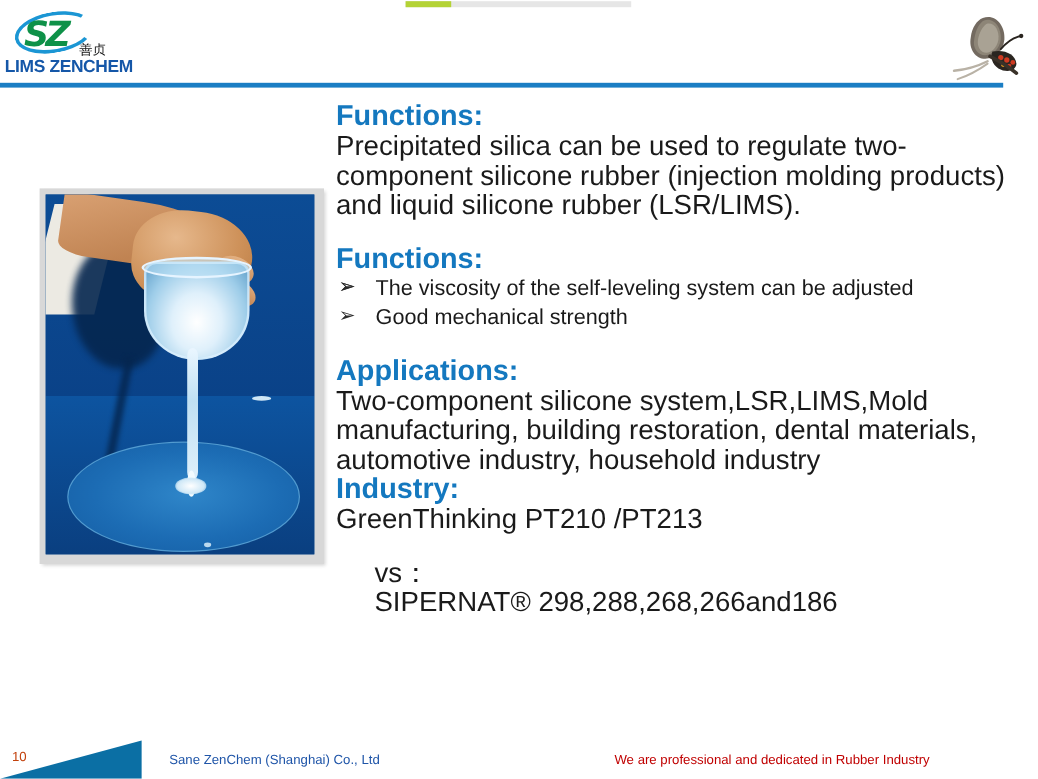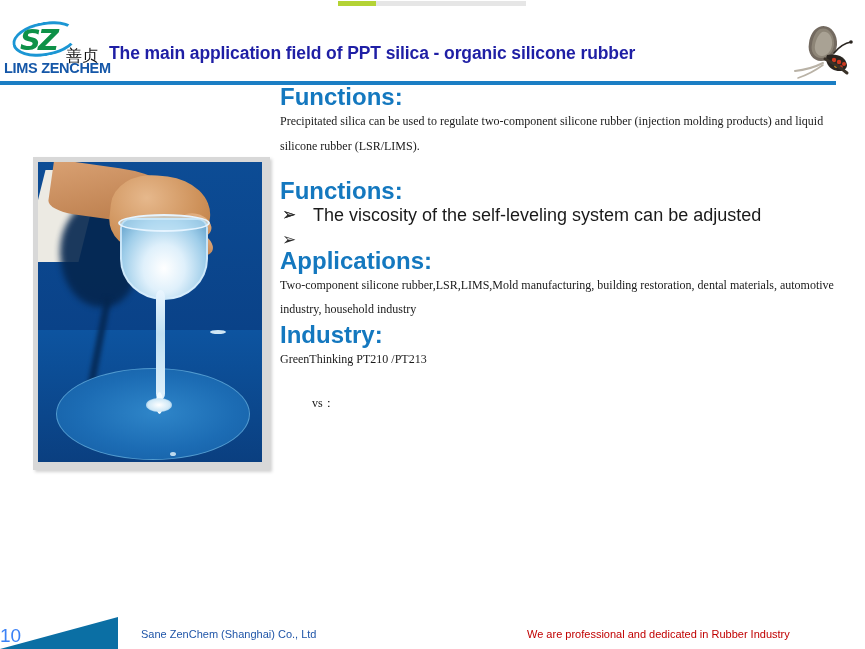"SZ" #header { top: 16px -> 4px }
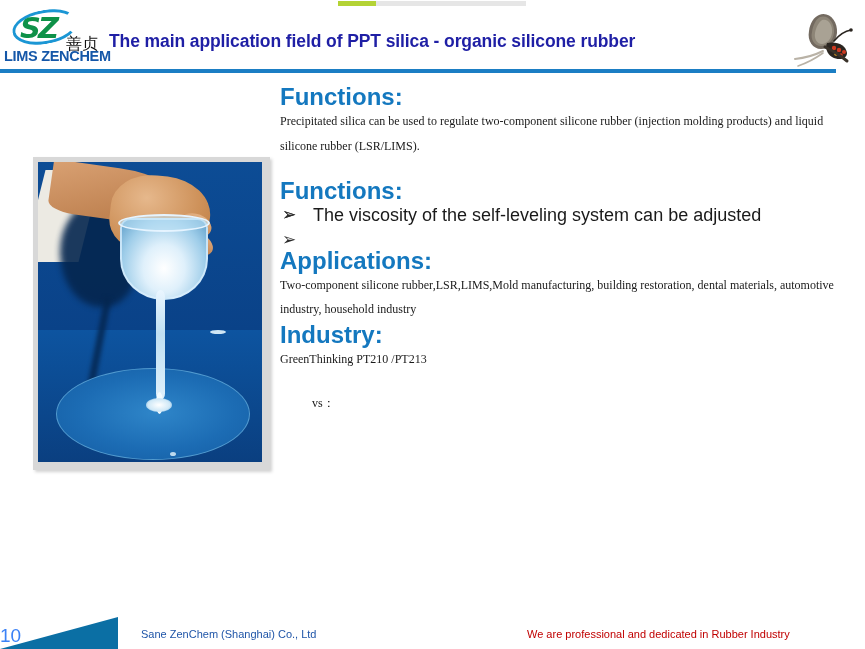"善贞" #logo .cn { font-size: 16px -> 11px }
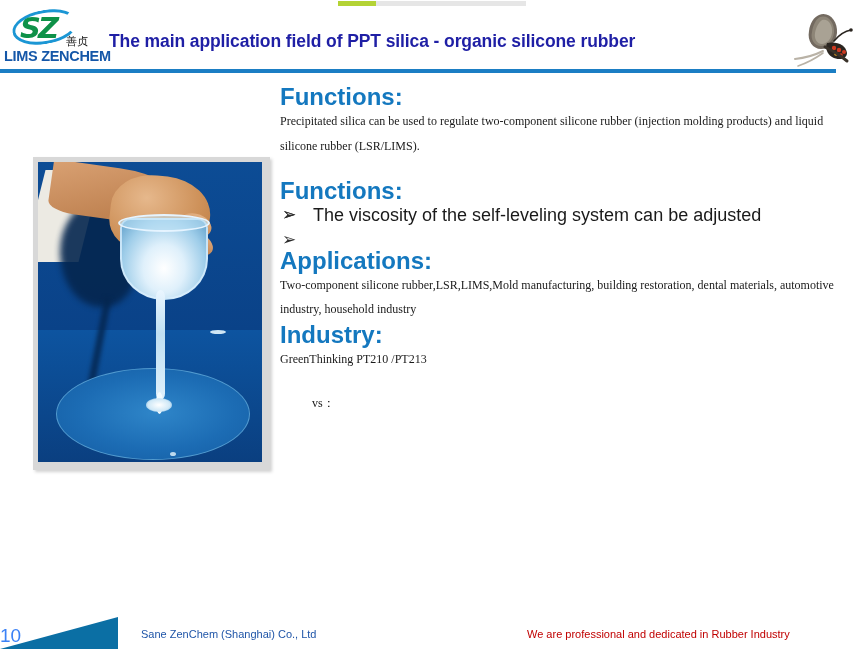"The main application field of" div { html: <div>The main application field of PPT silica - organic silicone rubber</div> -> none }
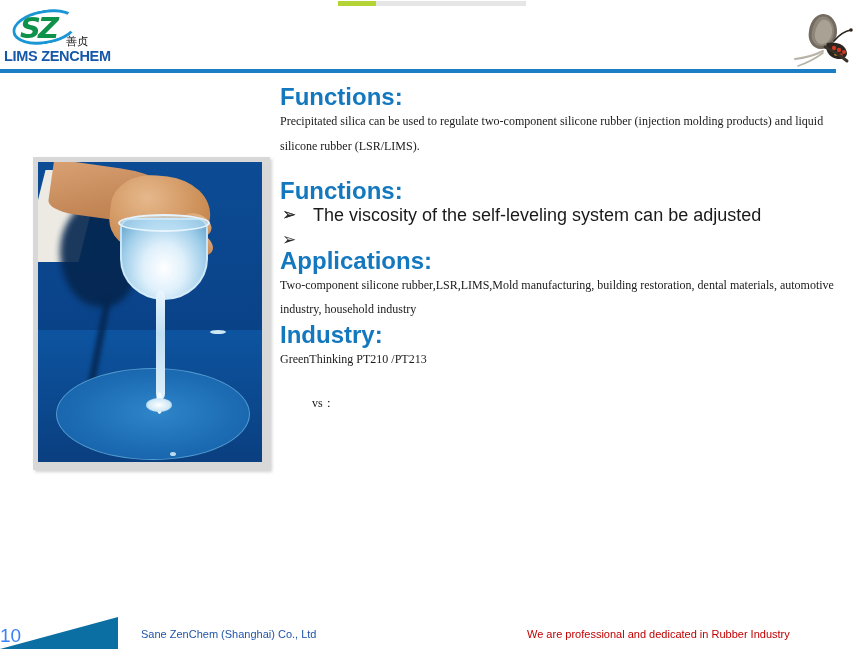"Precipitated silica can be used" .body-text { font-family: Liberation Serif, serif -> none; font-size: 12px -> 23px }
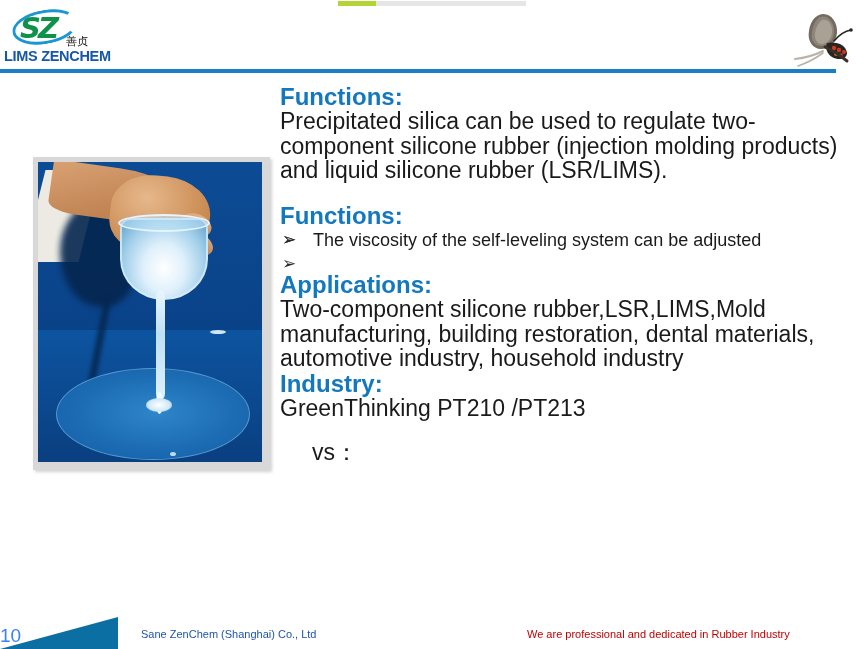"Good mechanical strength" span { html: none -> <span>Good mechanical strength</span> }
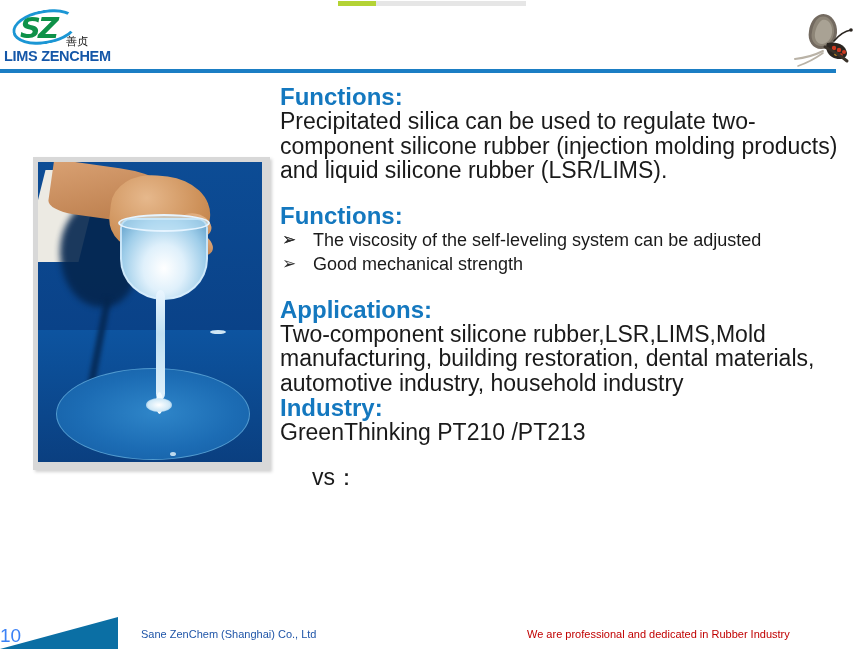"Two-component silicone" div.body-text { text: rubber,LSR,LIMS,Mold -> system,LSR,LIMS,Mold }
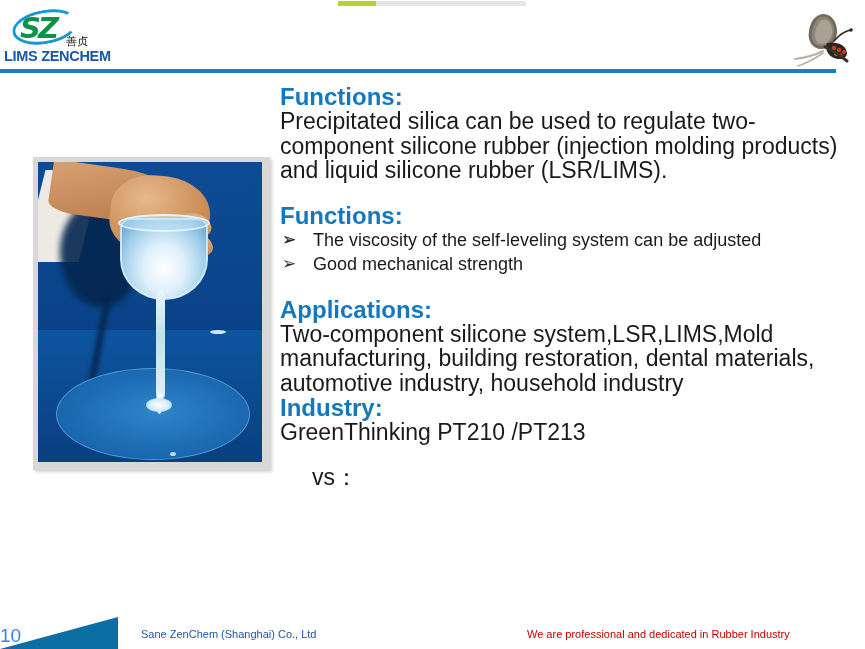"SIPERNAT® 298,288,268,266and186" div.body-text { html: none -> <div>SIPERNAT® 298,288,268,266and186</div> }
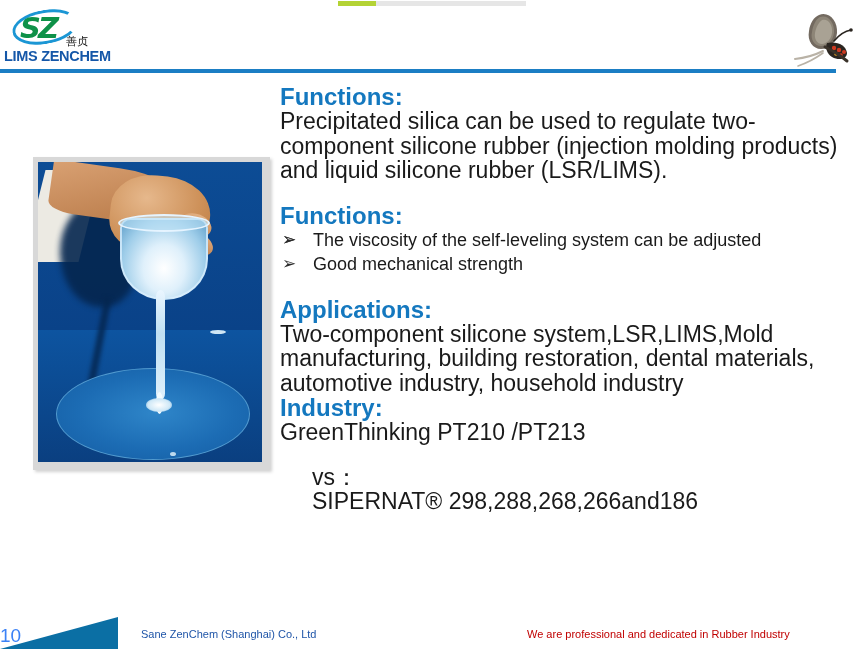"10" #page-number { color: #3b82f6 -> #c2410c; font-size: 19px -> 11px; left: 0 -> 10px }
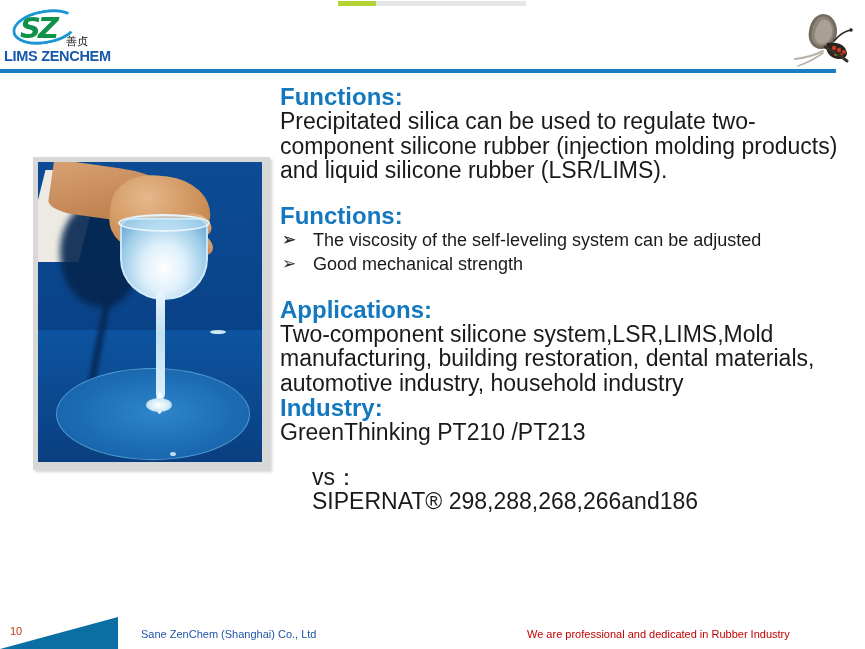"We are professional and dedicated" #footer-tagline { left: 527px -> 512px }
